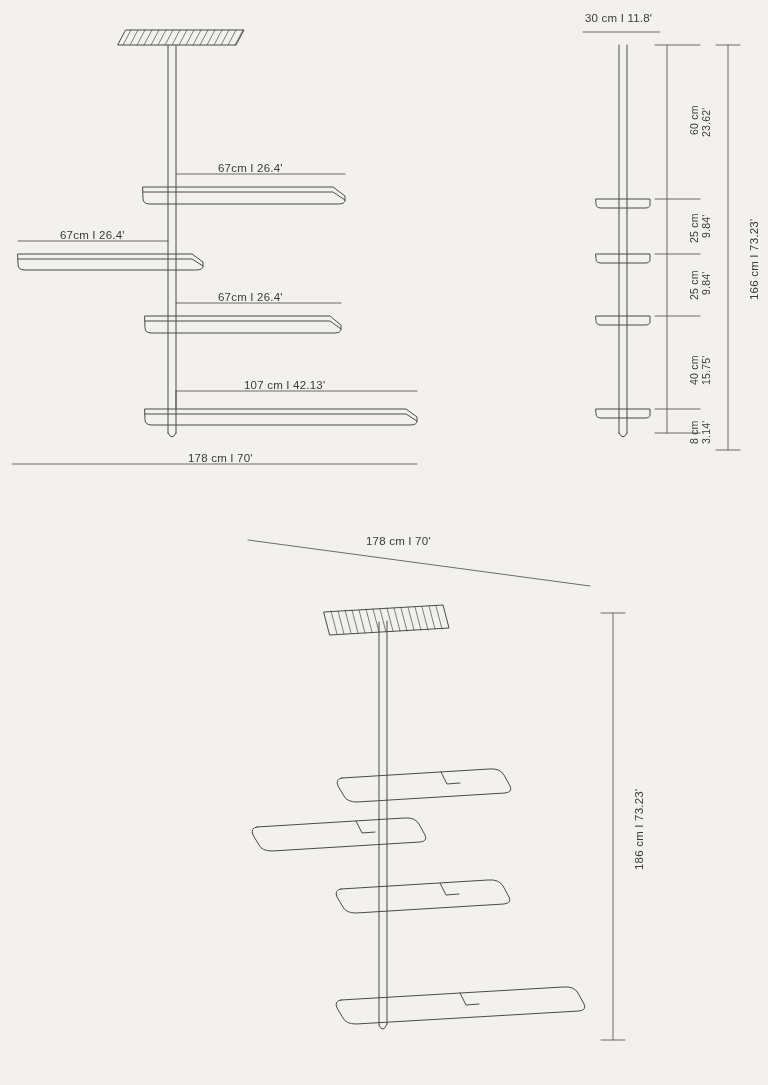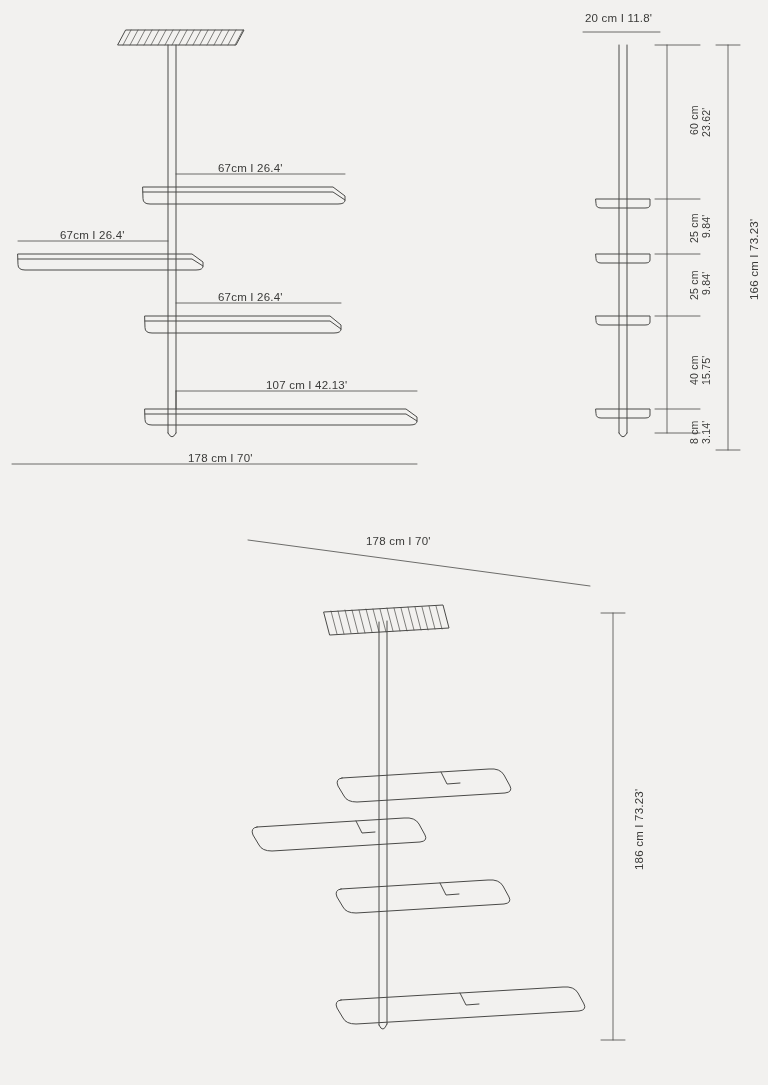"20 cm I 11.8'" div.lbl { text: 20 -> 30 }
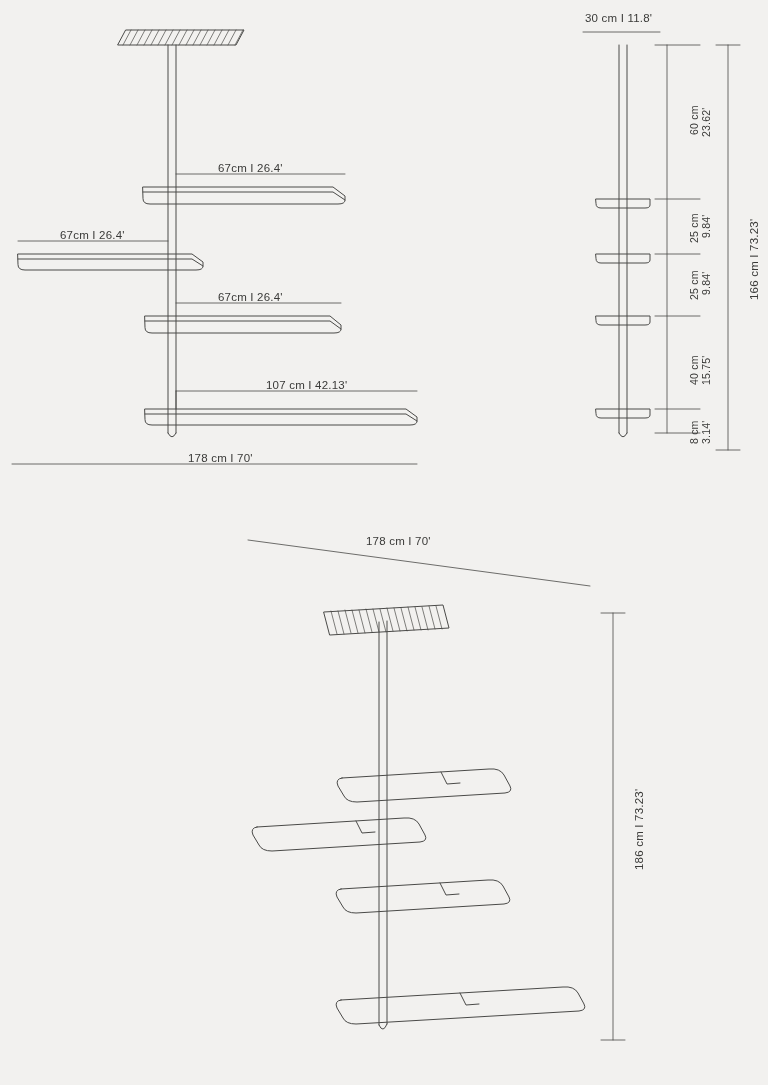"107 cm I 42.13'" div.lbl { left: 266px -> 244px }
